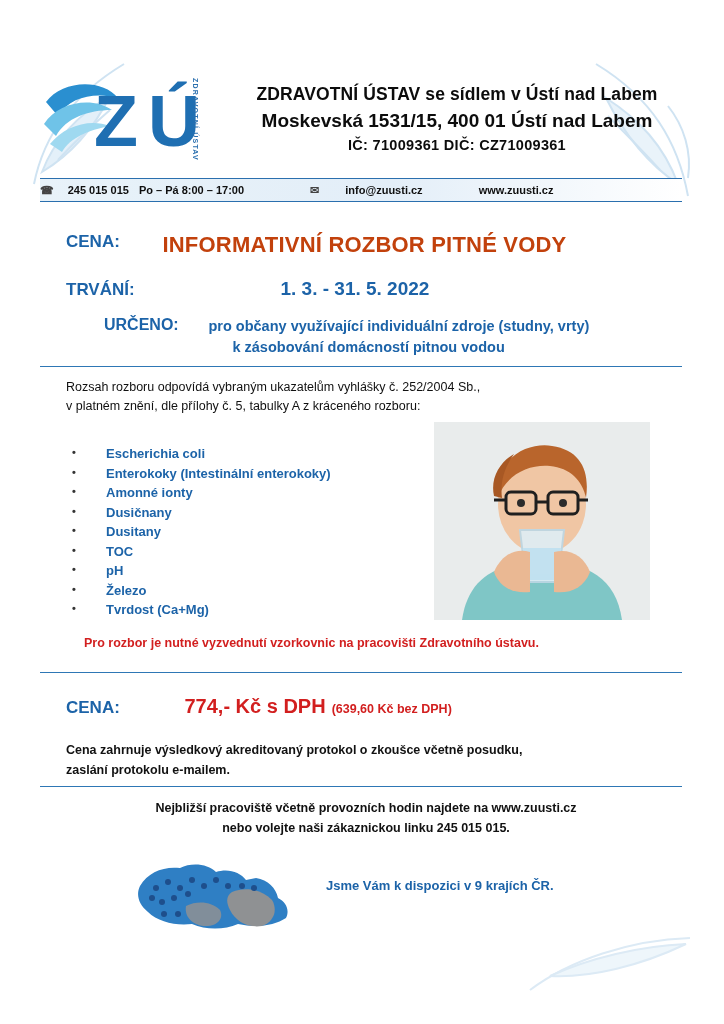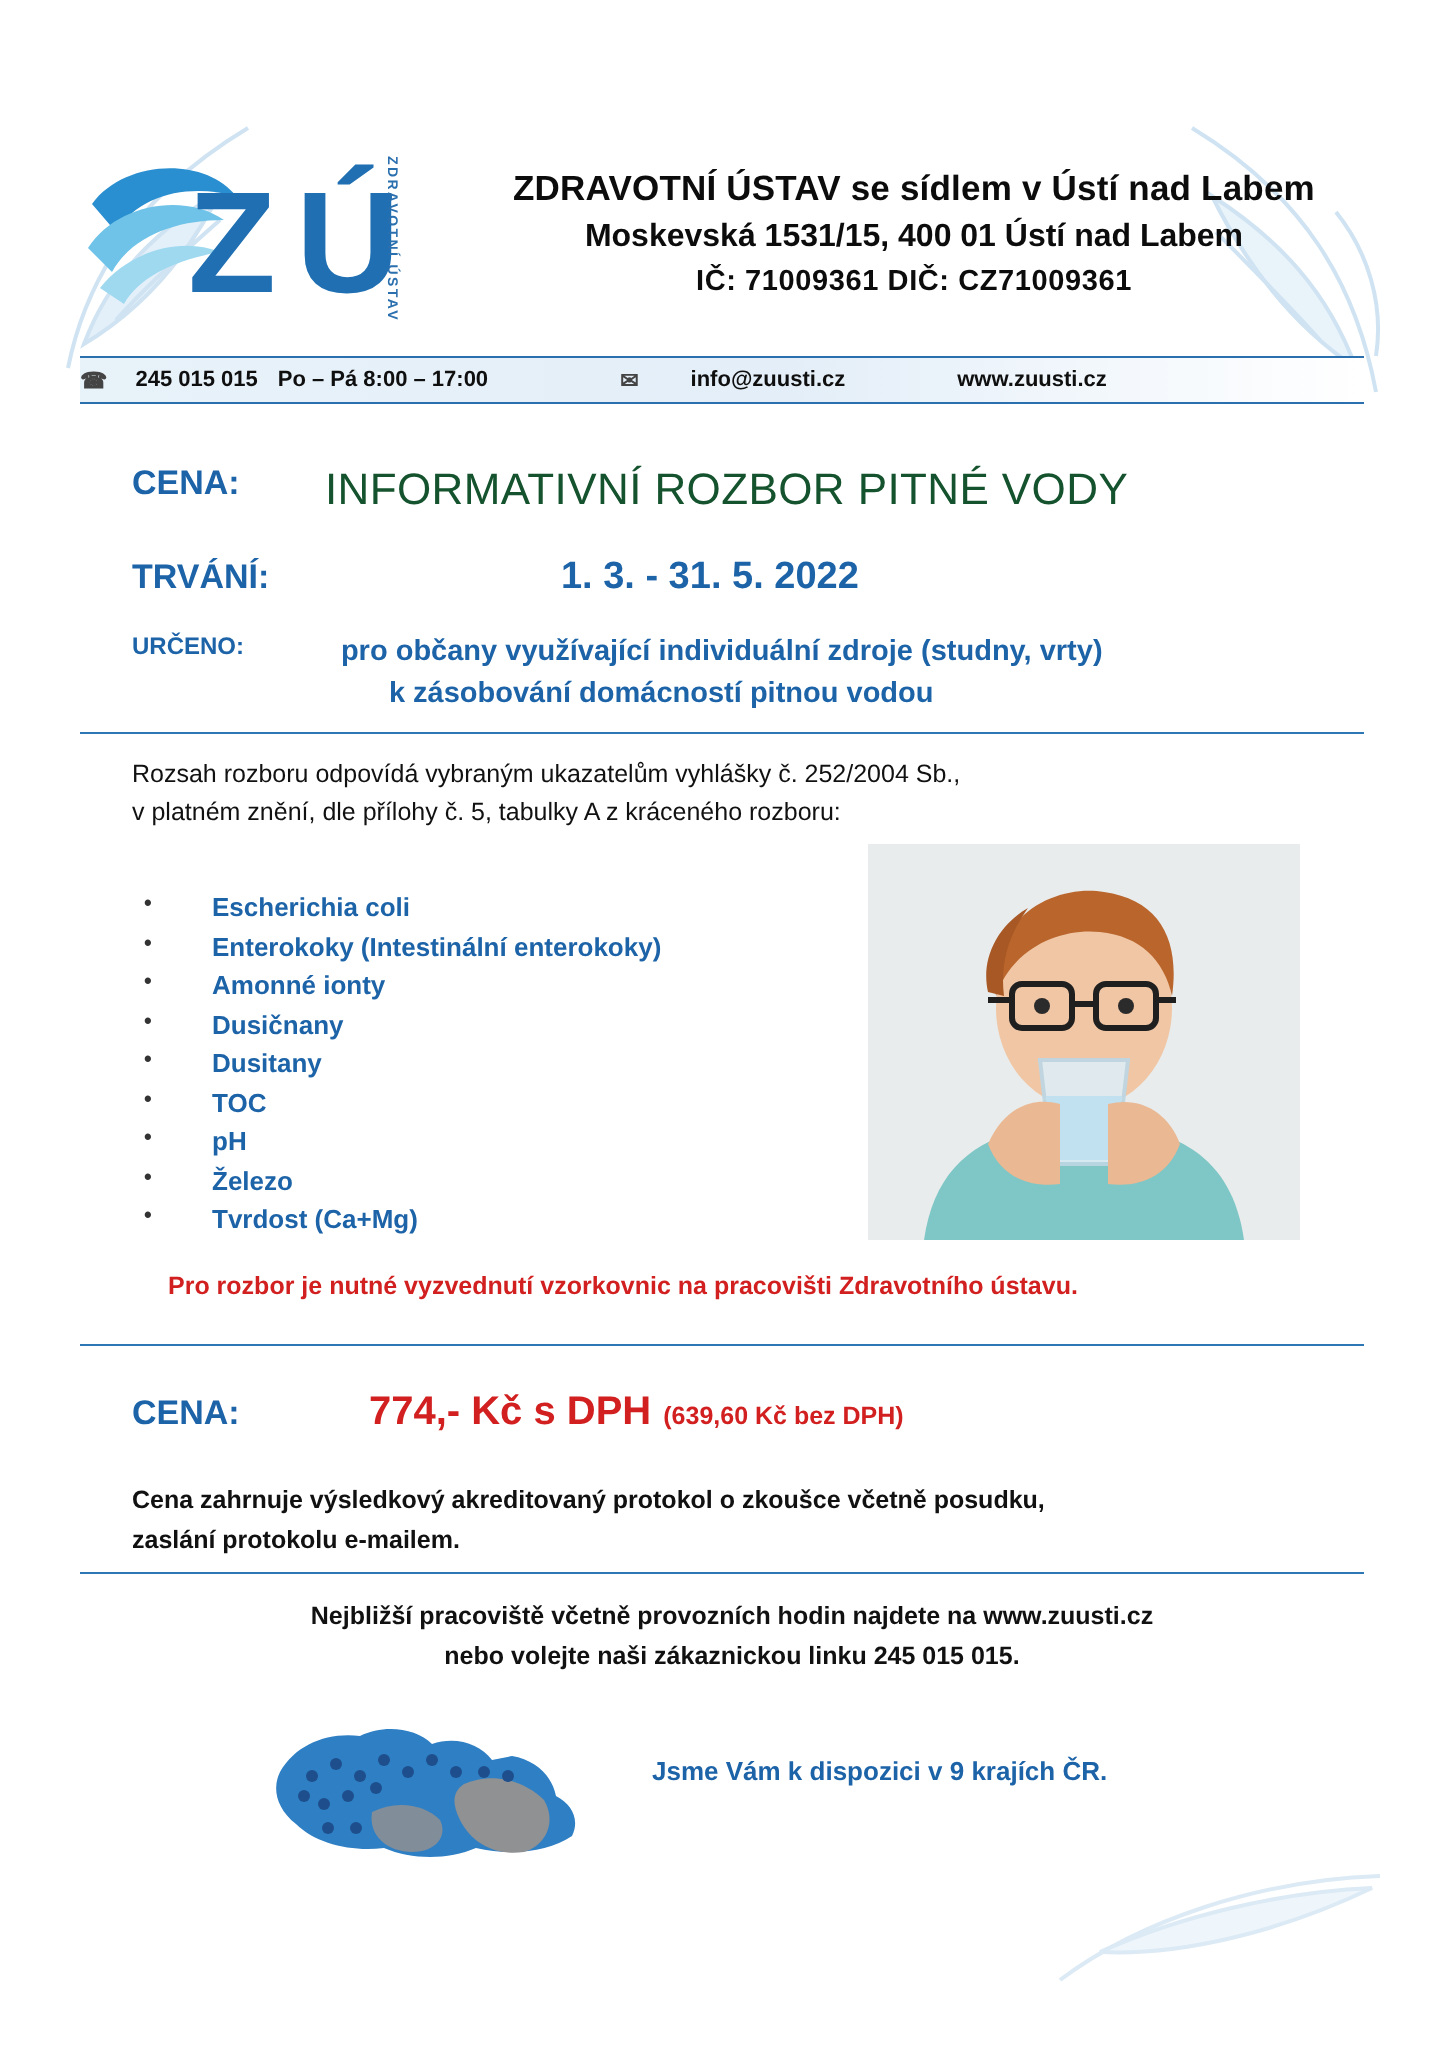"Moskevská 1531/15, 400 01 Ústí" .org-addr { font-size: 16px -> 19px }
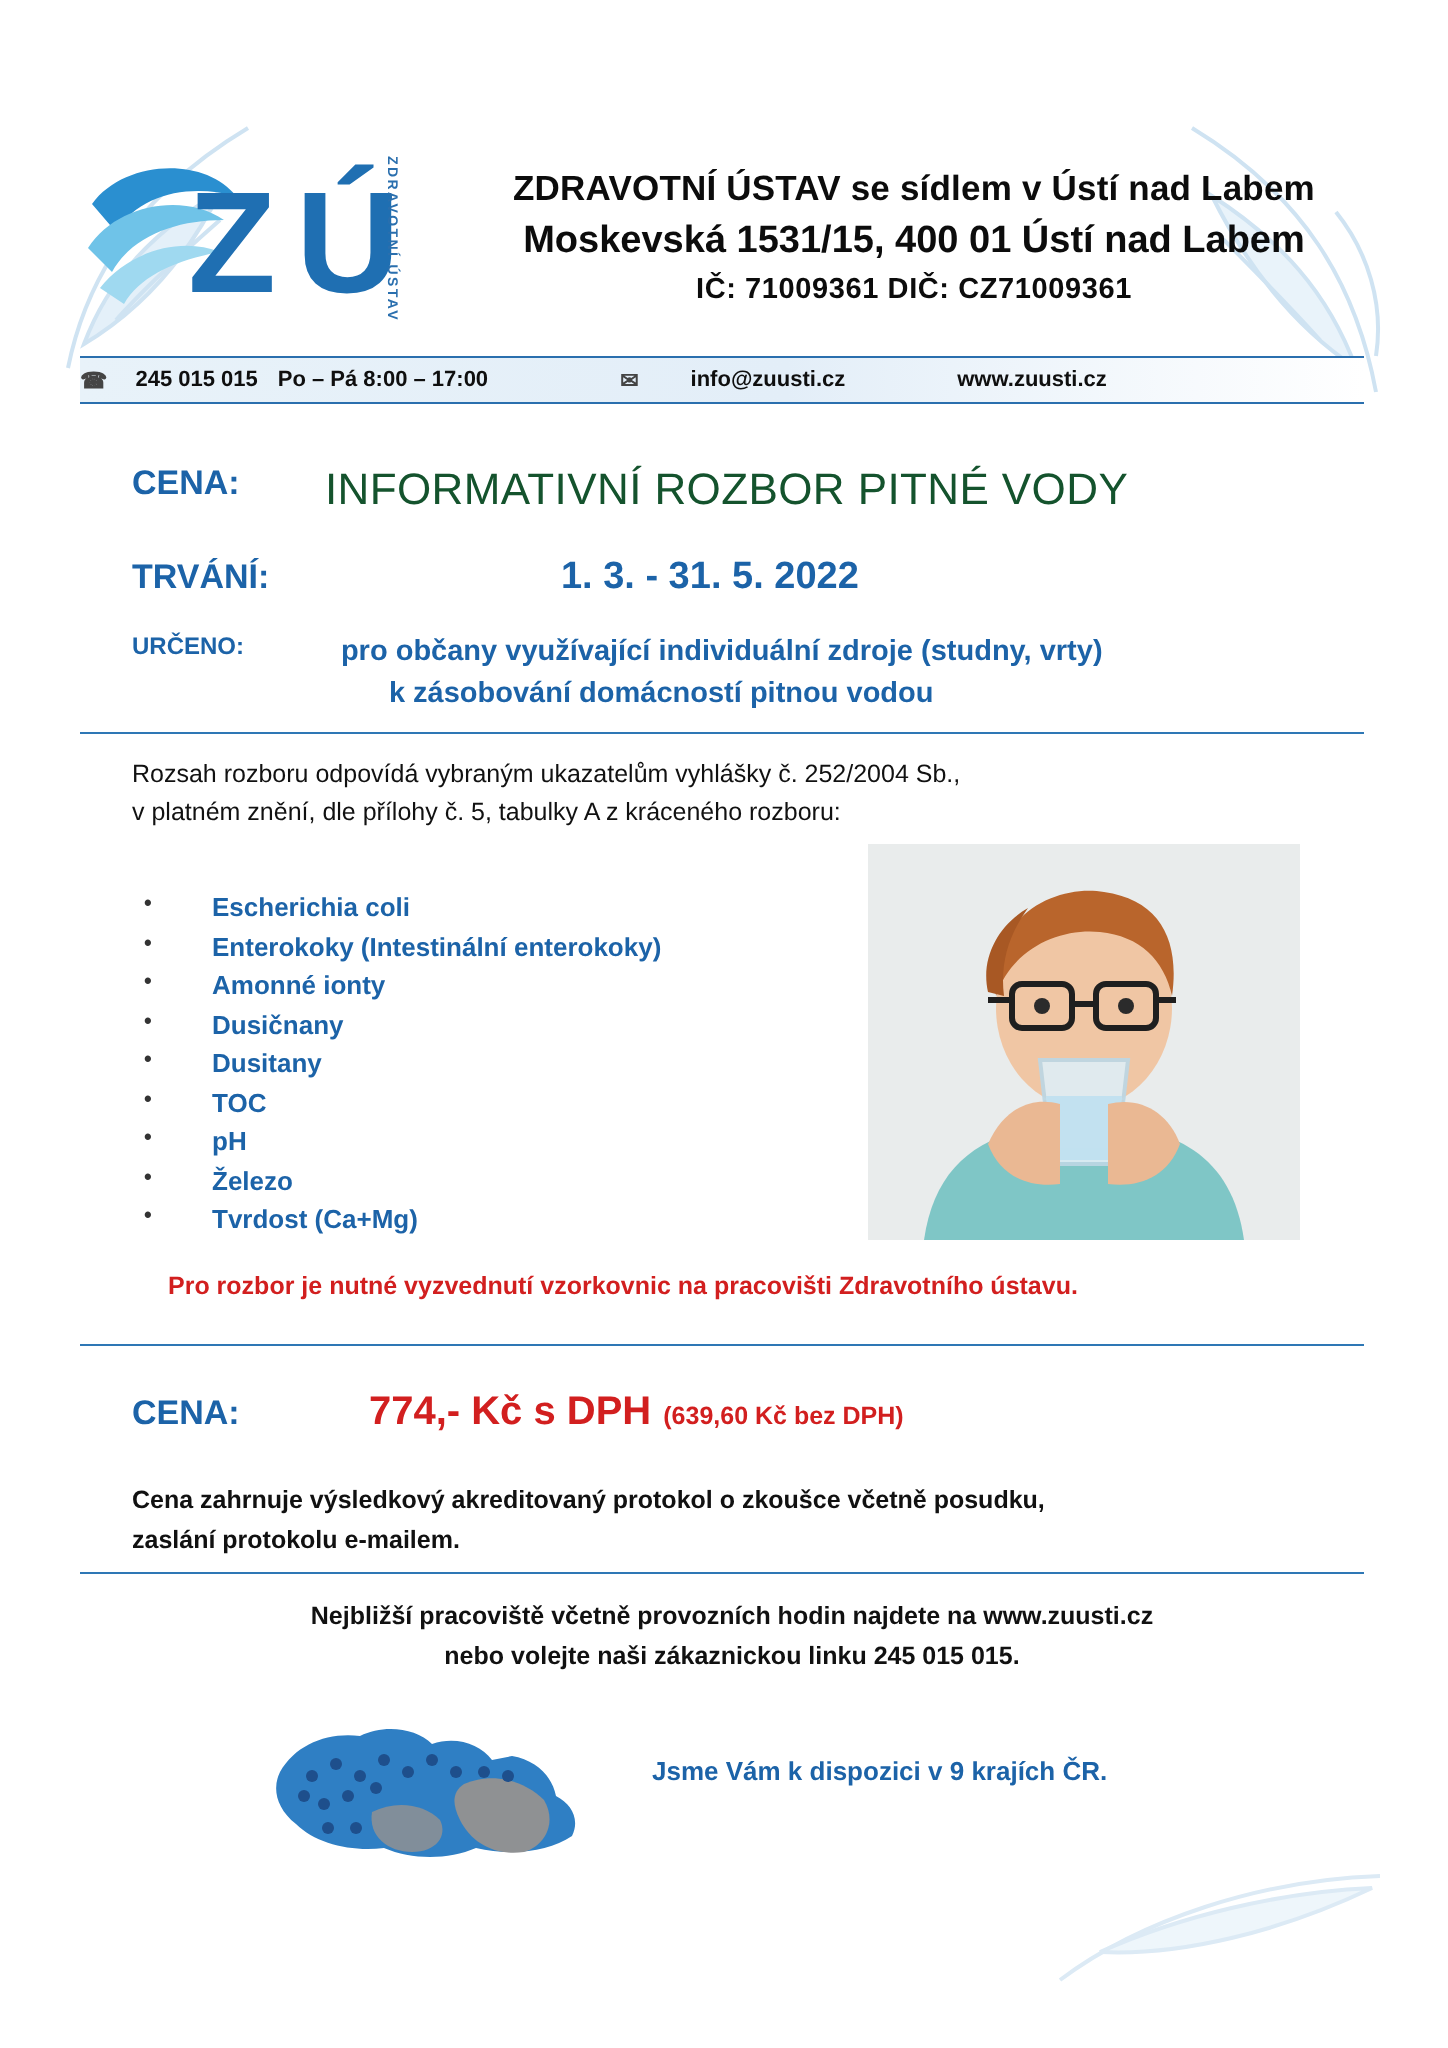"INFORMATIVNÍ ROZBOR PITNÉ VODY" .val-akce { color: #14532d -> #c2410c; font-weight: normal -> bold }
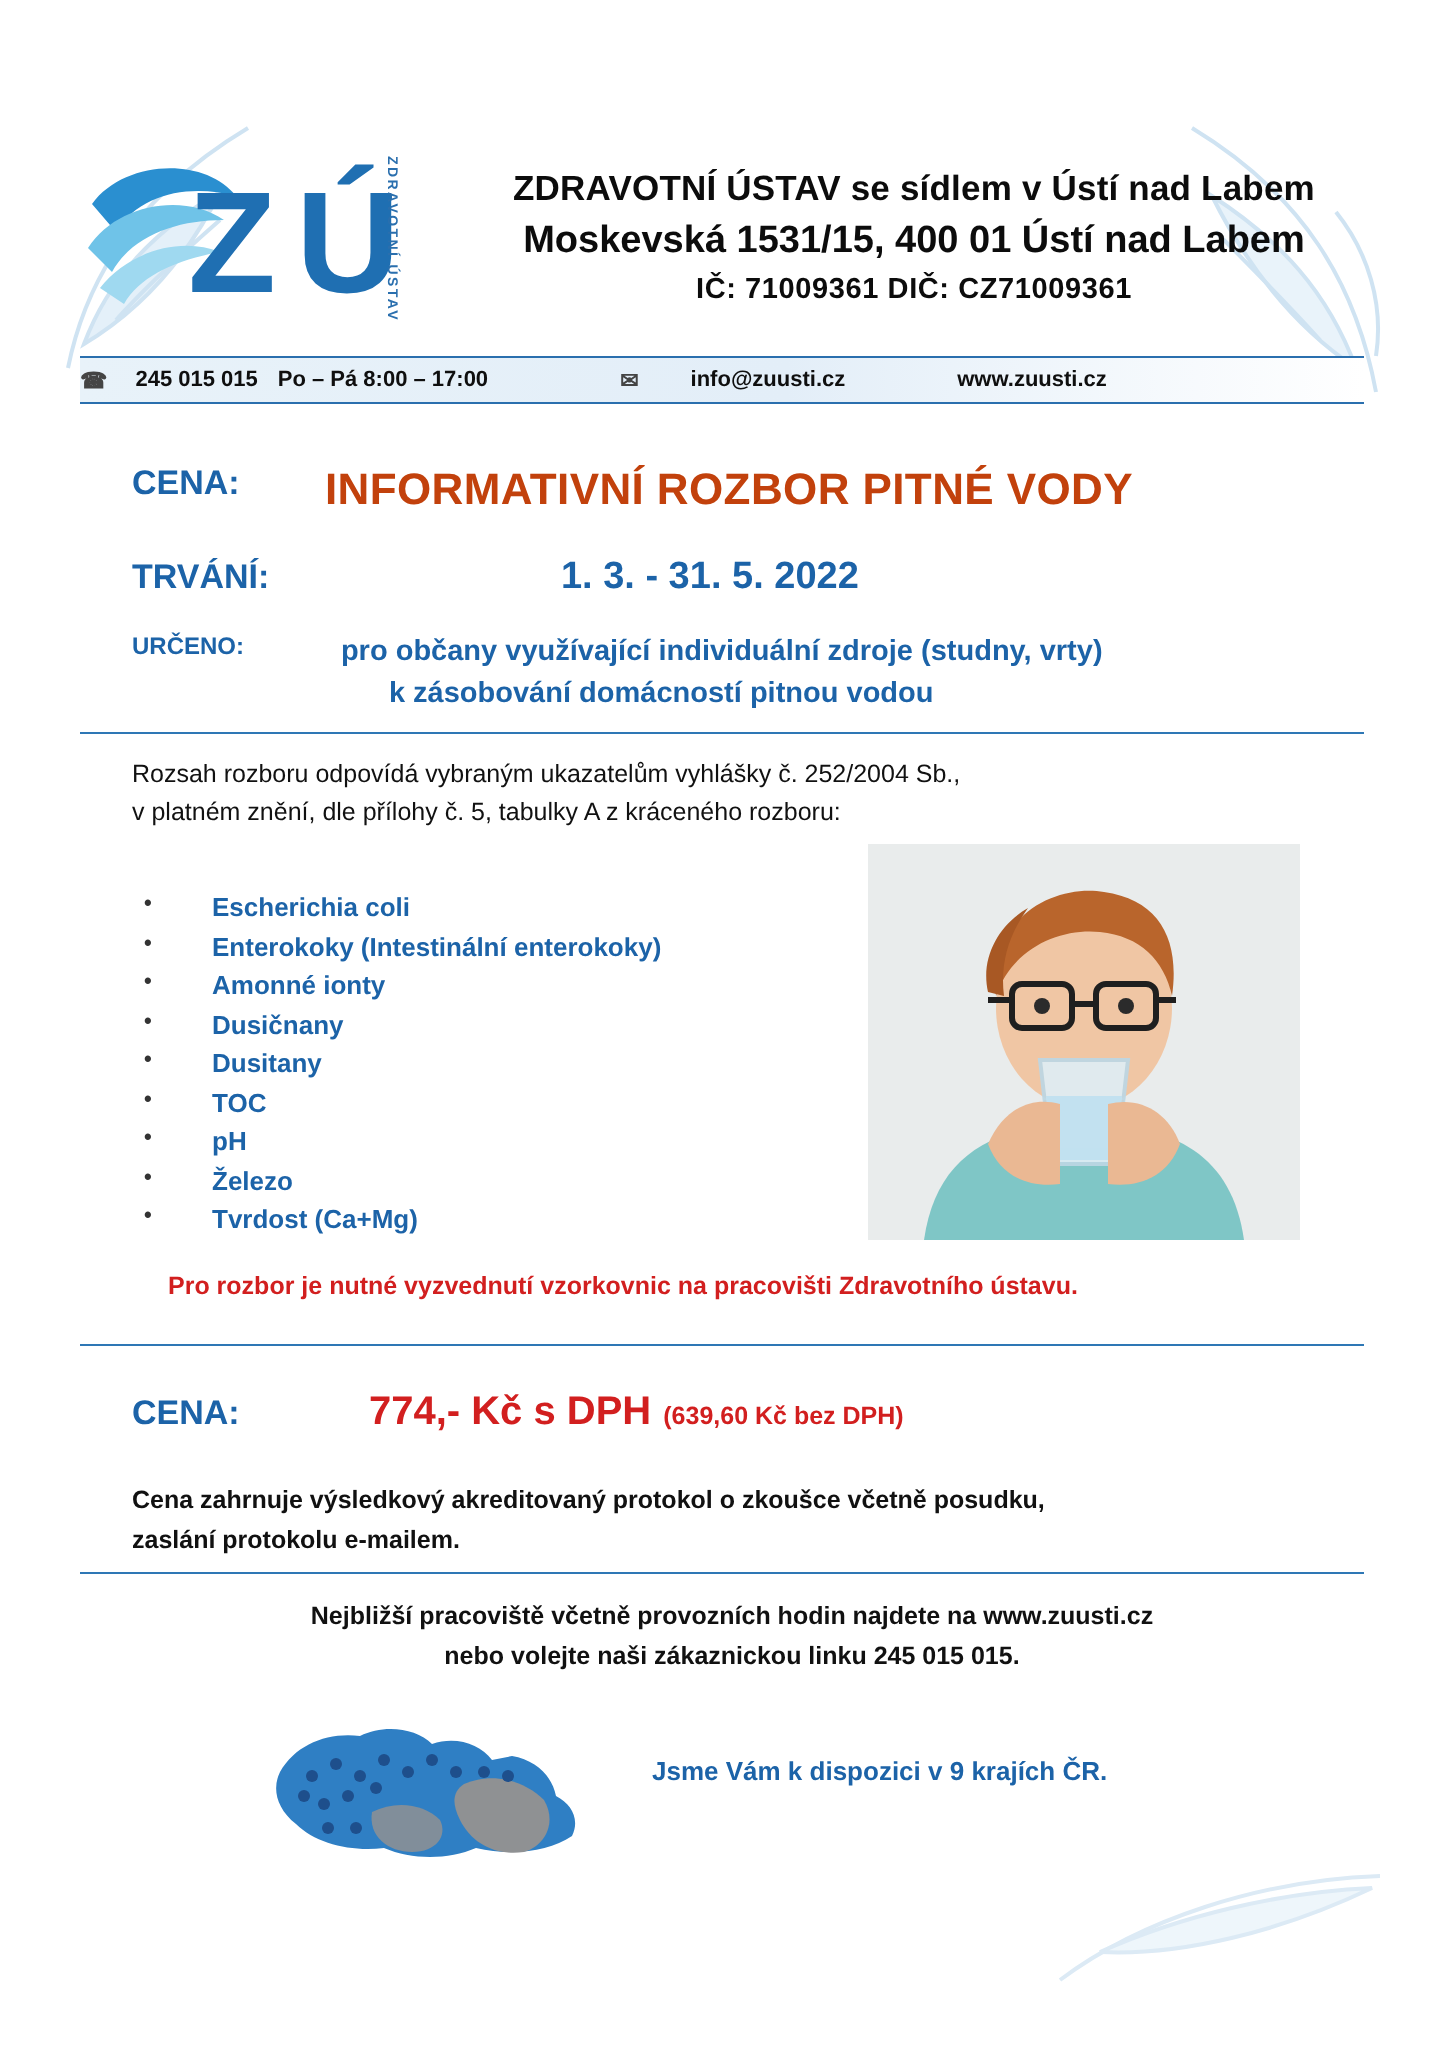"URČENO:" .lbl-urceno { font-size: 12px -> 16px; margin-left: none -> 38px }
